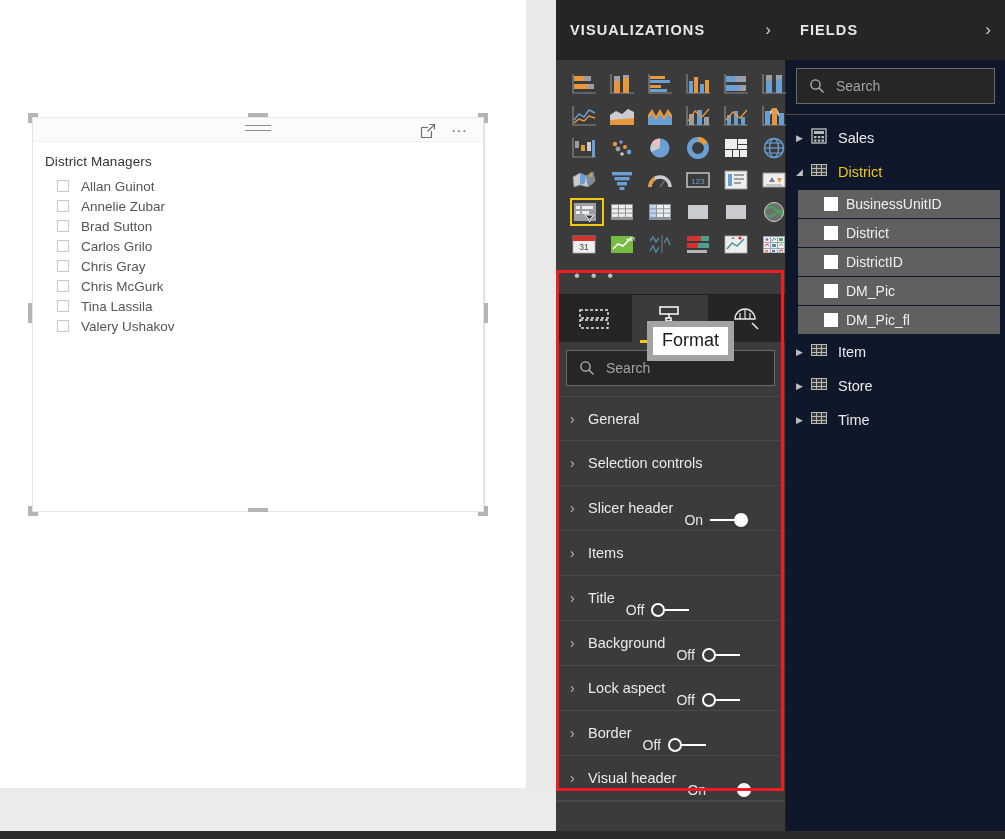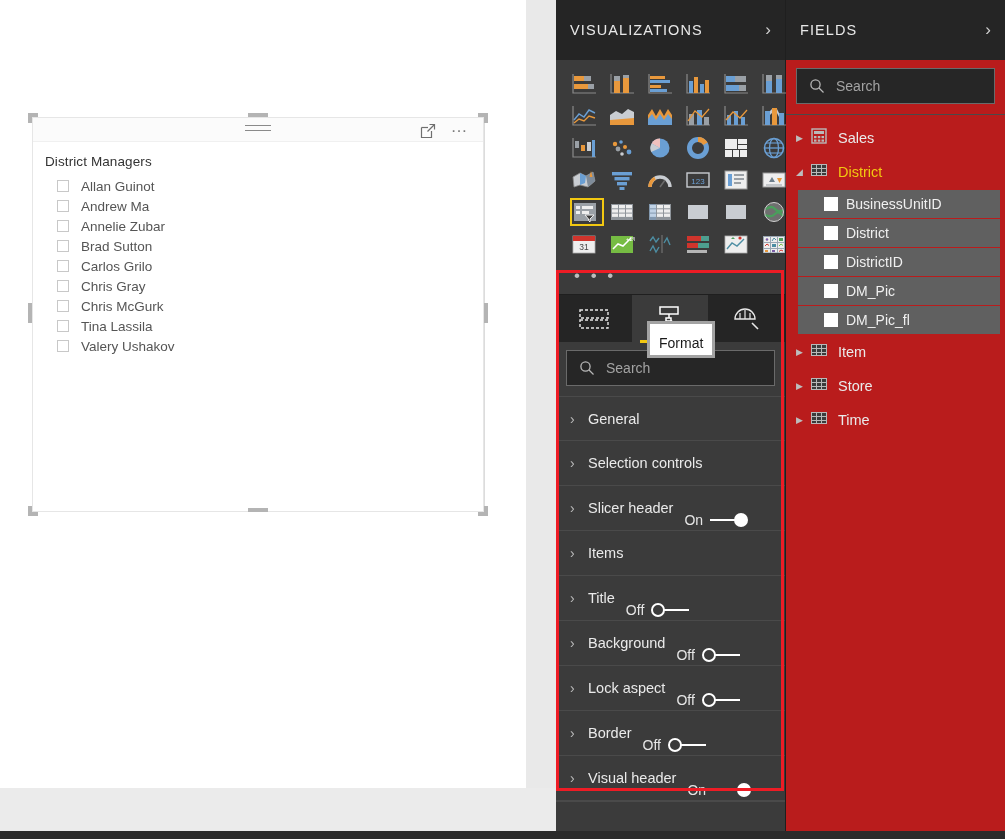"VISUALIZATIONS" .pane-title { font-weight: 400 -> 700 }
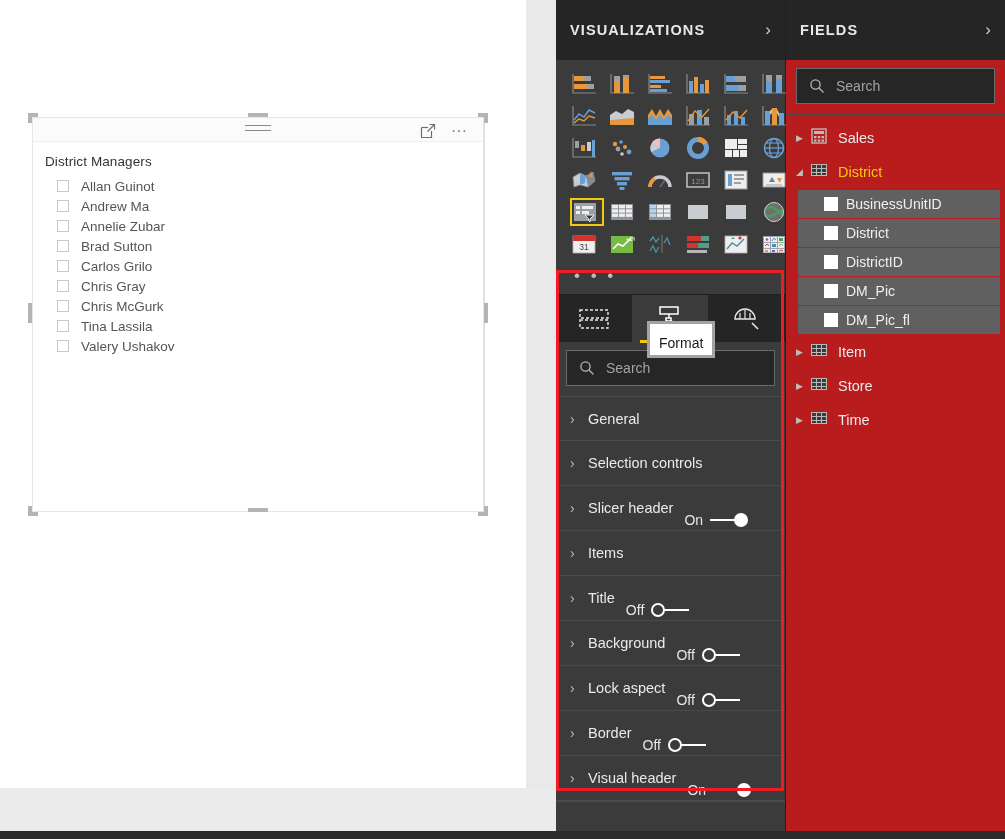"FIELDS" .fields-pane { background: #b91c1c -> #0f172a }
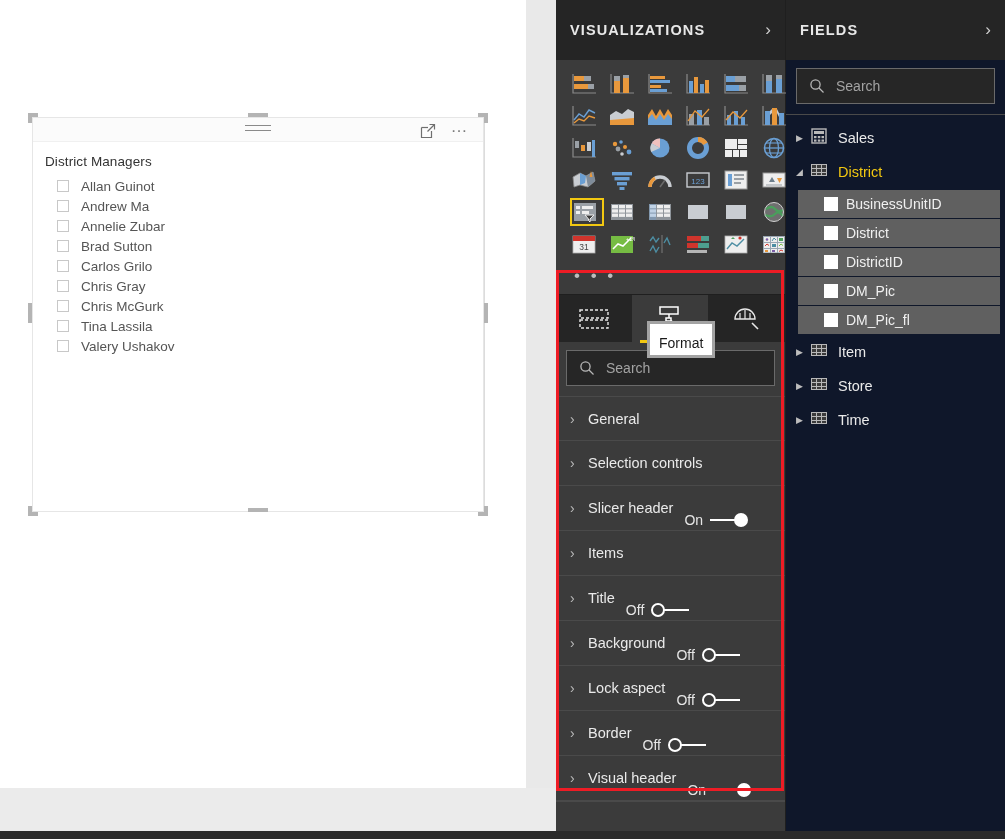"Andrew Ma" div.slicer-item { html: <div> <span></span> <span>Andrew Ma</span> </div> -> none }
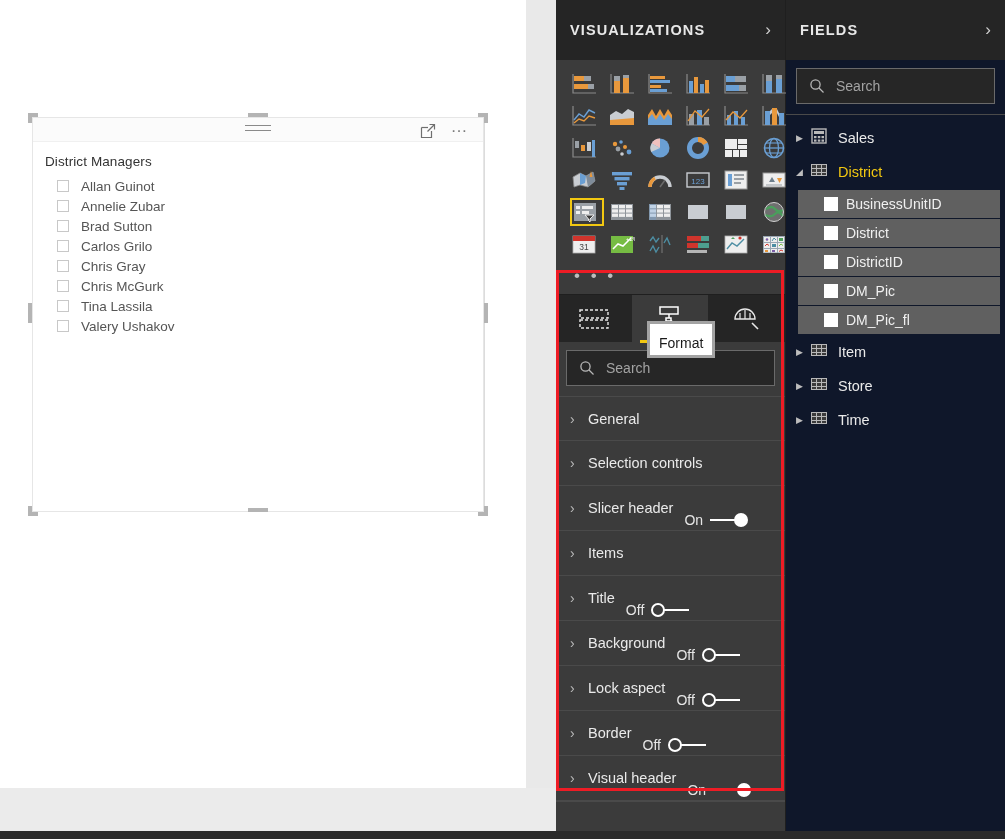"Format" .tooltip { border: 3px solid #a3a3a3 -> 6px solid #a3a3a3; font-size: 14px -> 18px; padding: 11px 9px 4px 9px -> 3px 9px 4px 9px }
